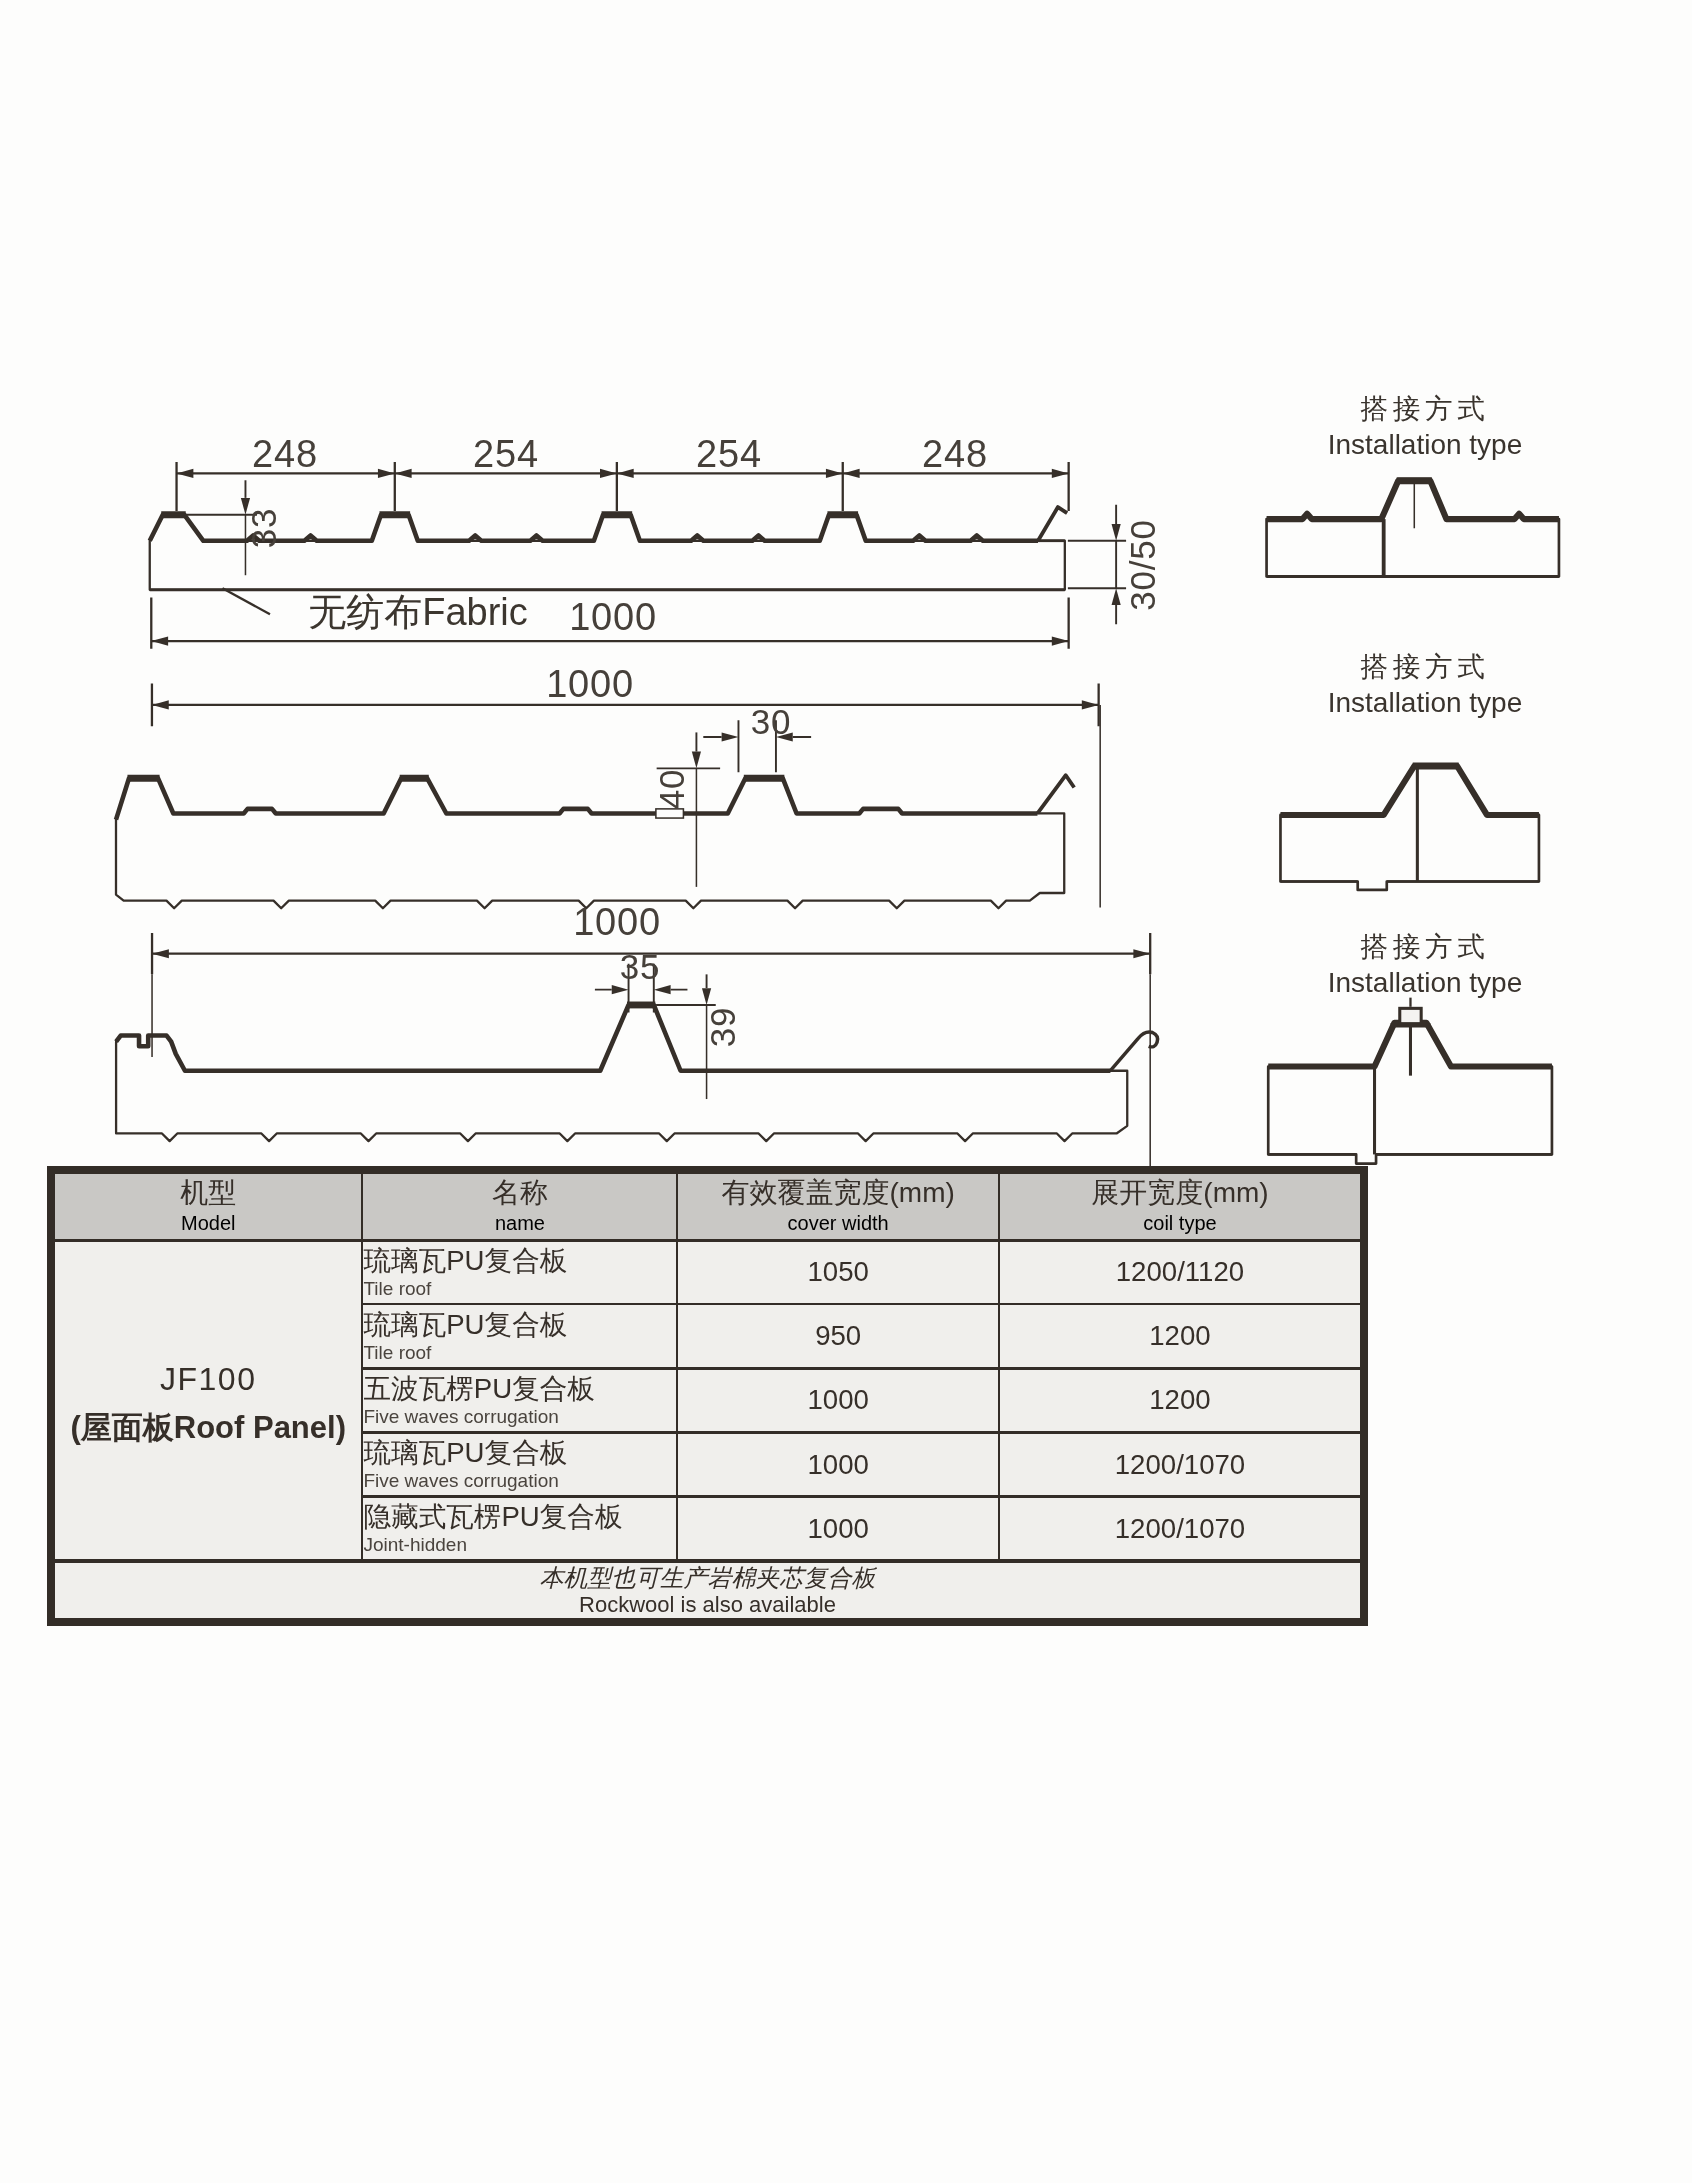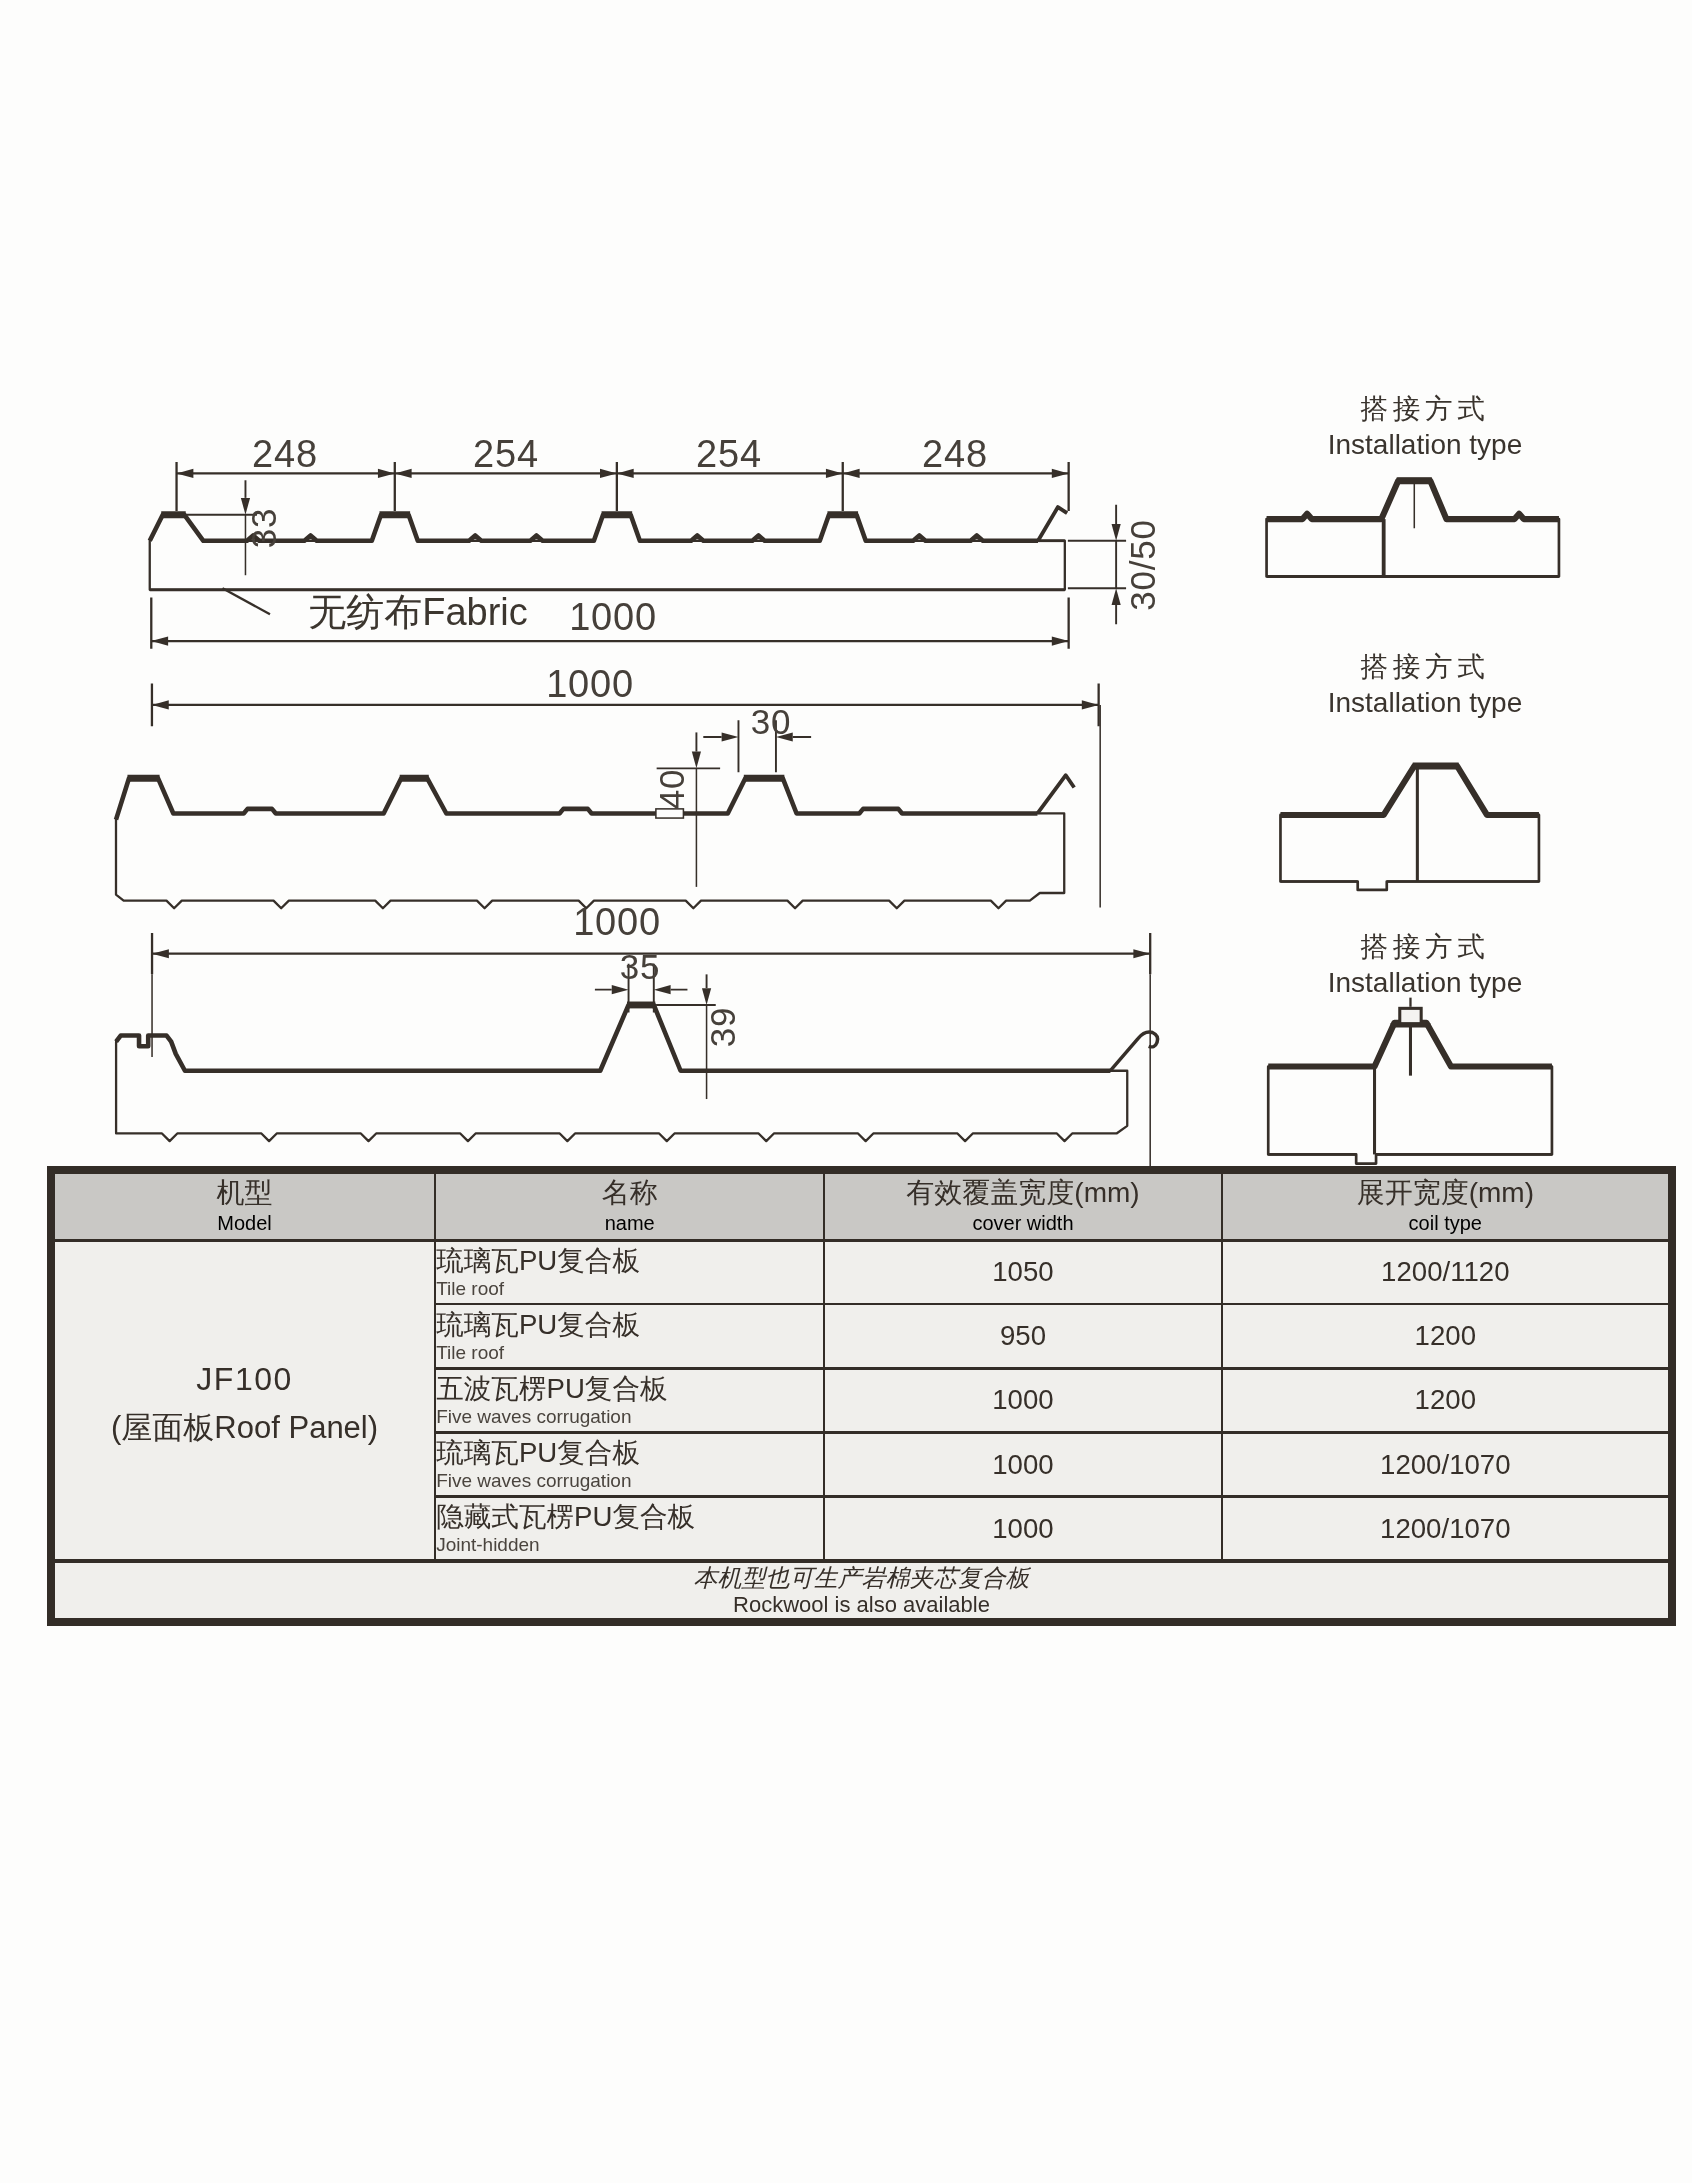"机型" .tablewrap { width: 1629px -> 1321px }
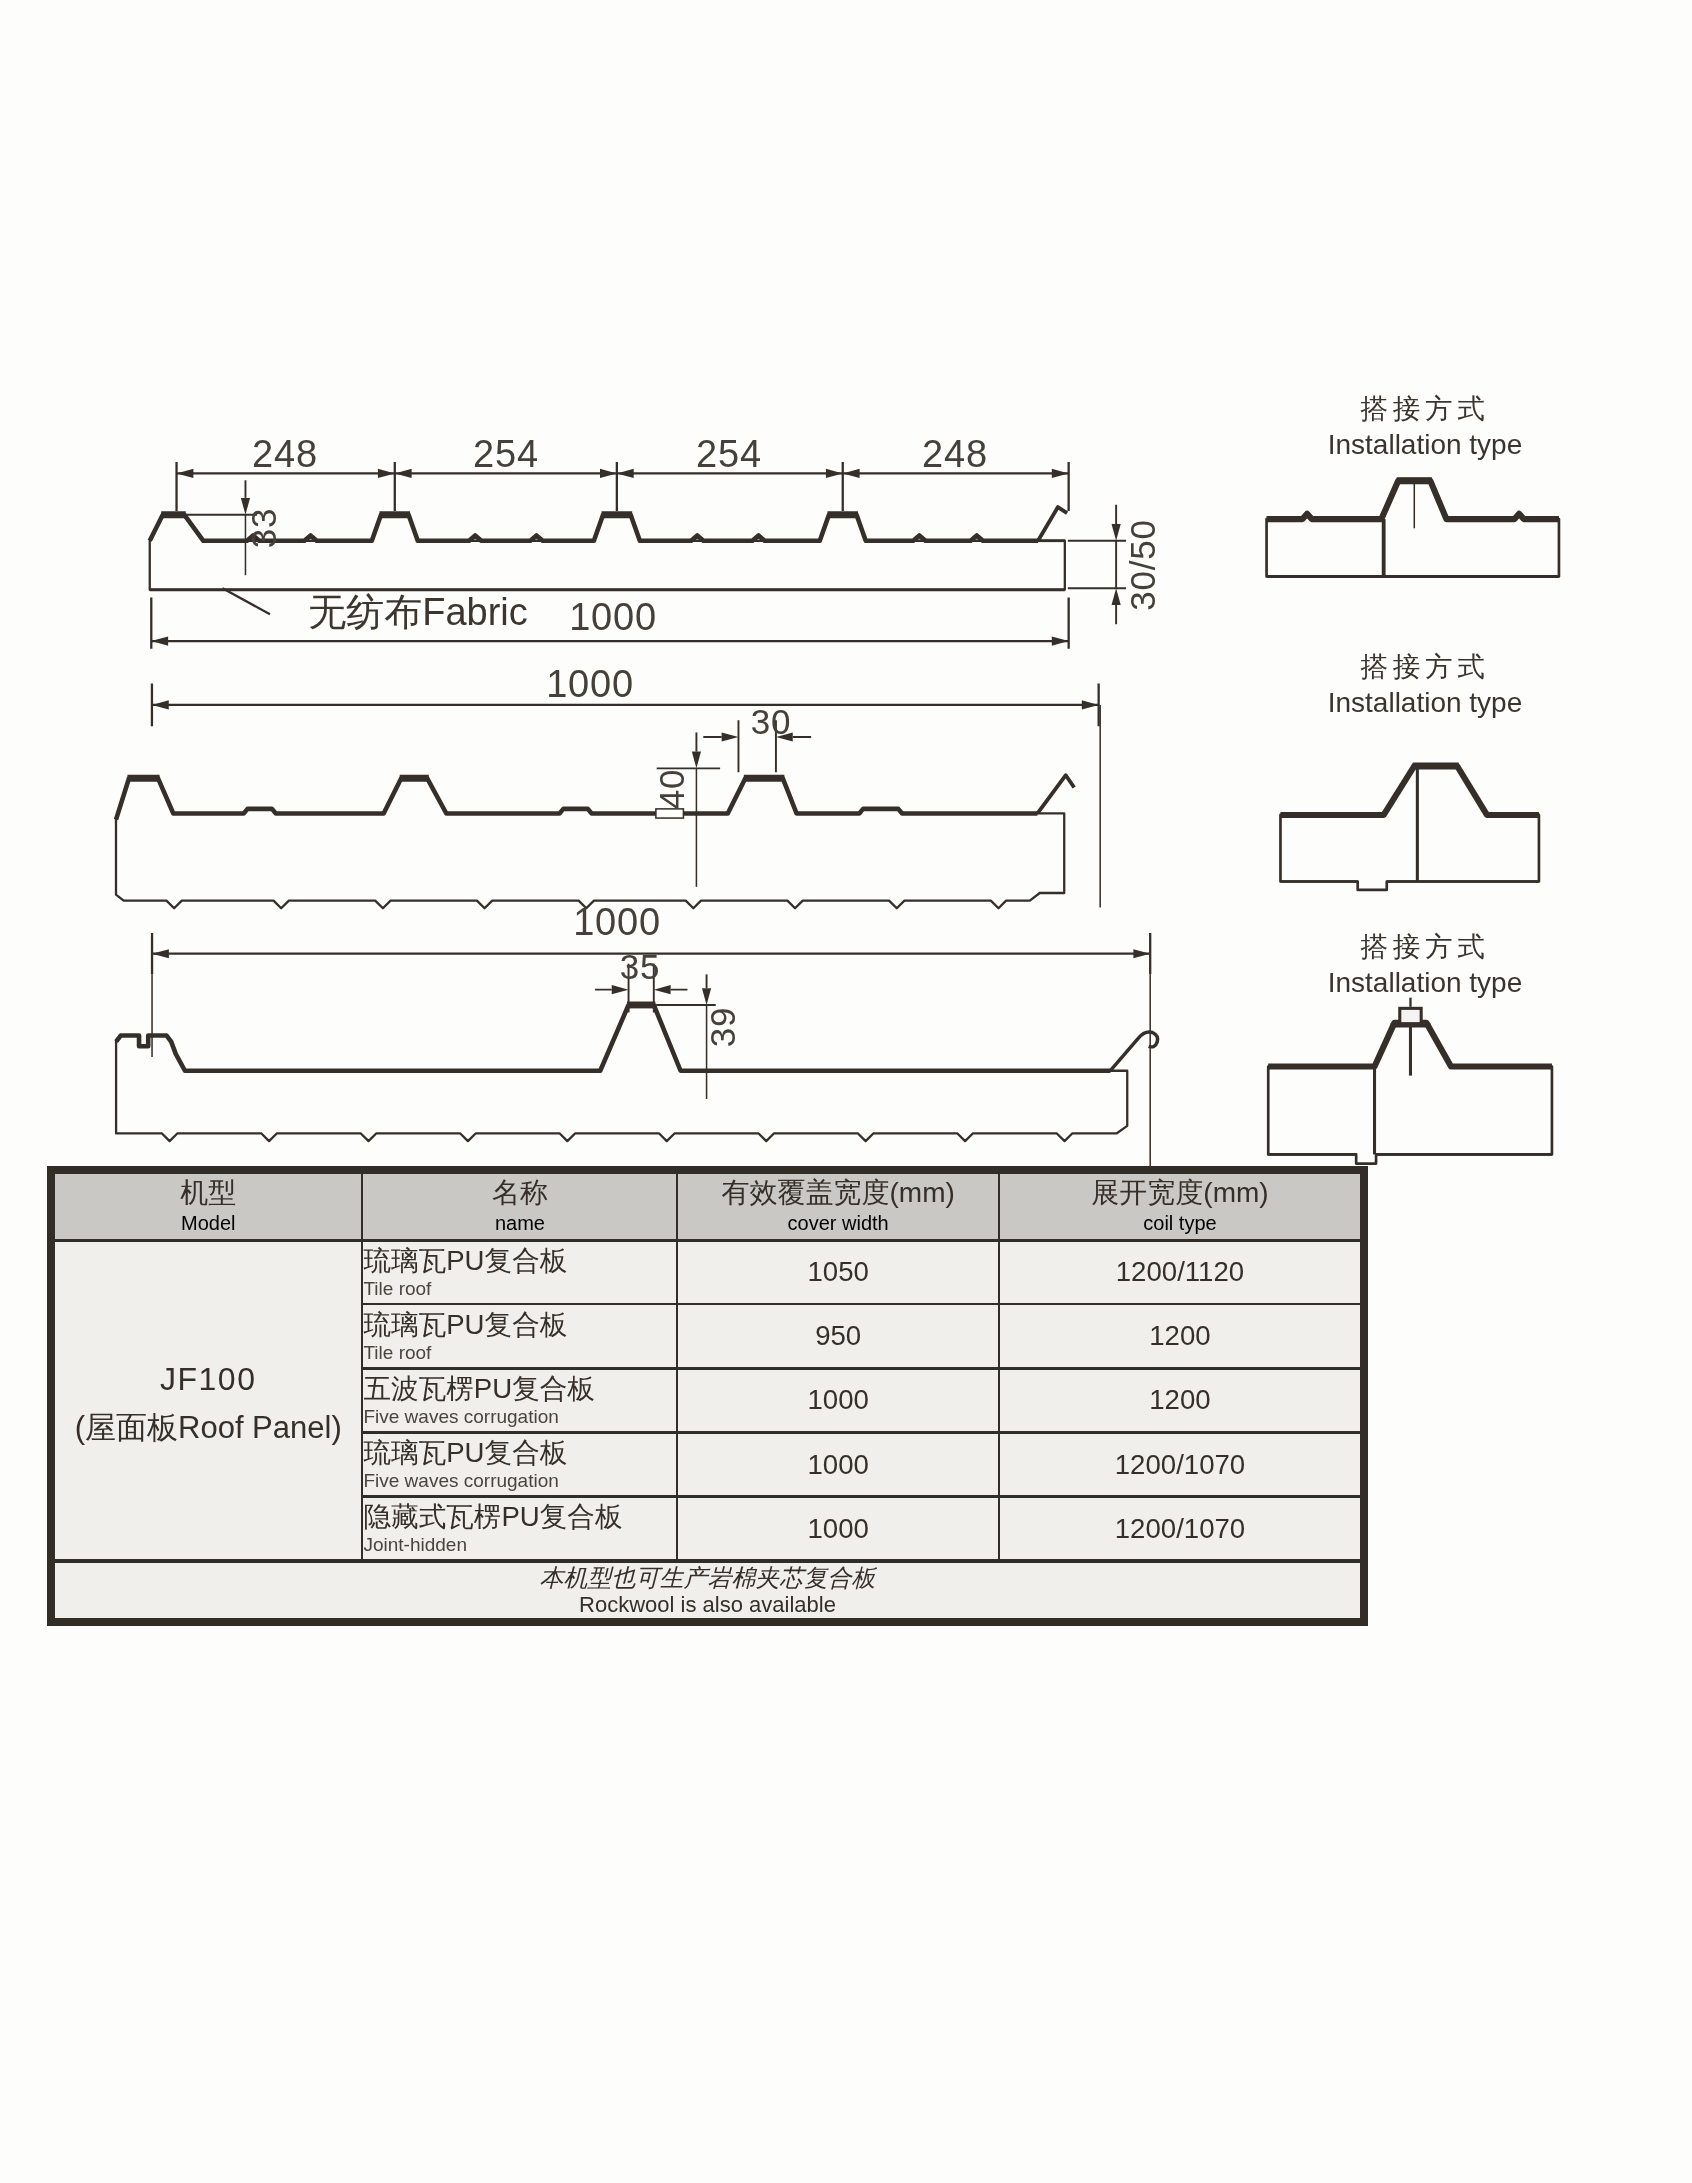"(屋面板Roof Panel)" .msub { font-weight: none -> bold }
